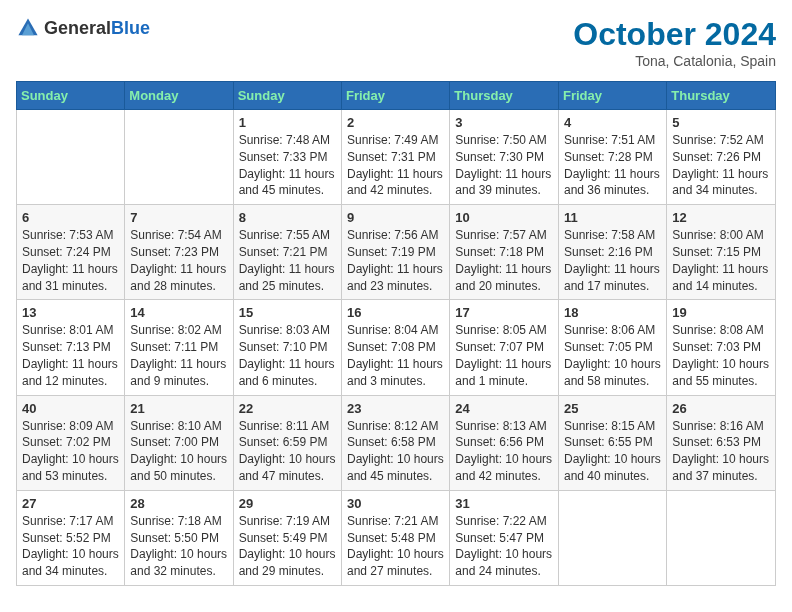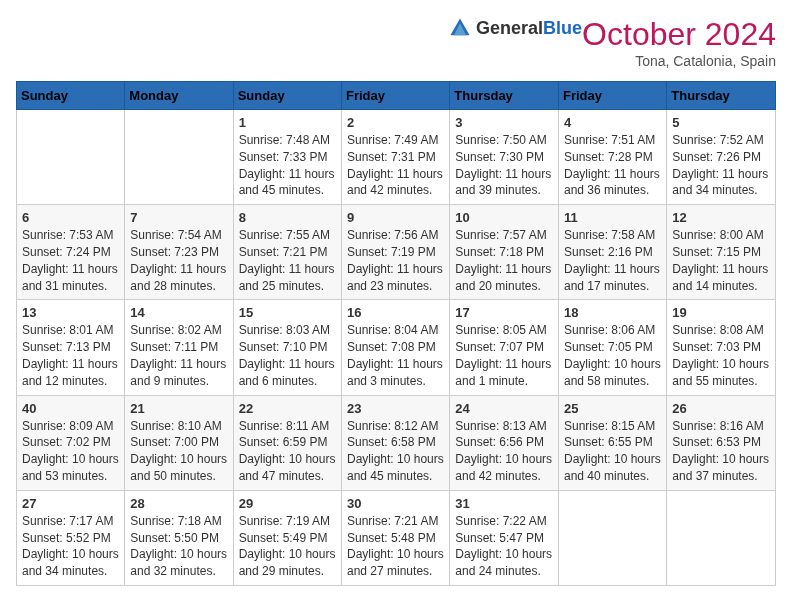"GeneralBlue" .header { justify-content: flex-end -> space-between }
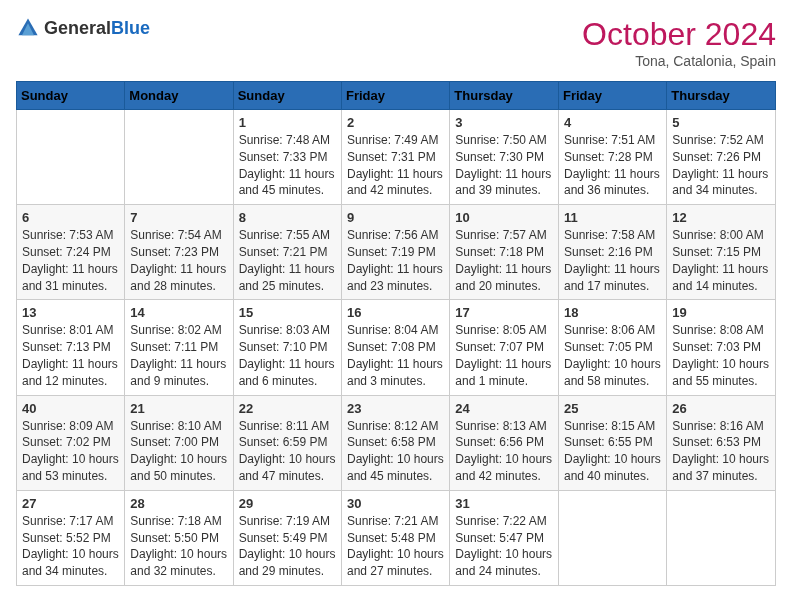"October 2024" .month-title { color: #be185d -> #0369a1; font-weight: normal -> bold }
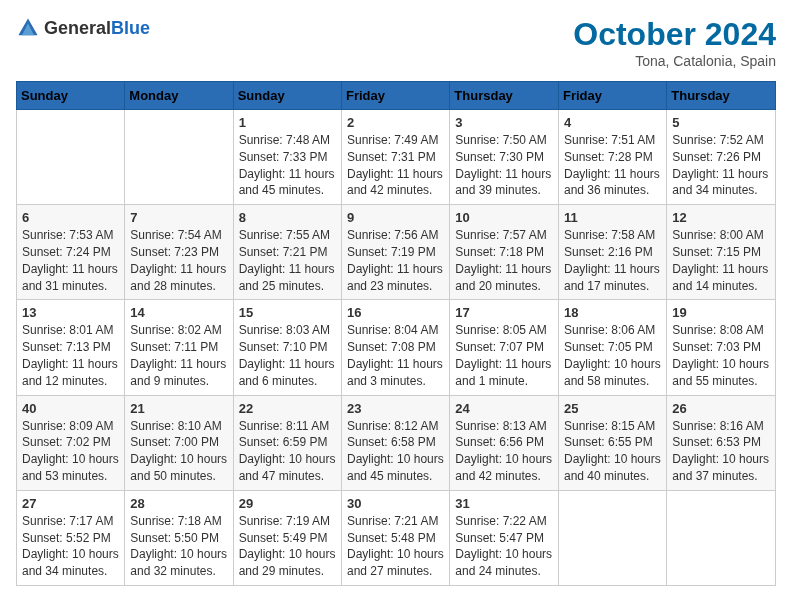"Sunday" .calendar th { color: #000000 -> #86efac }
